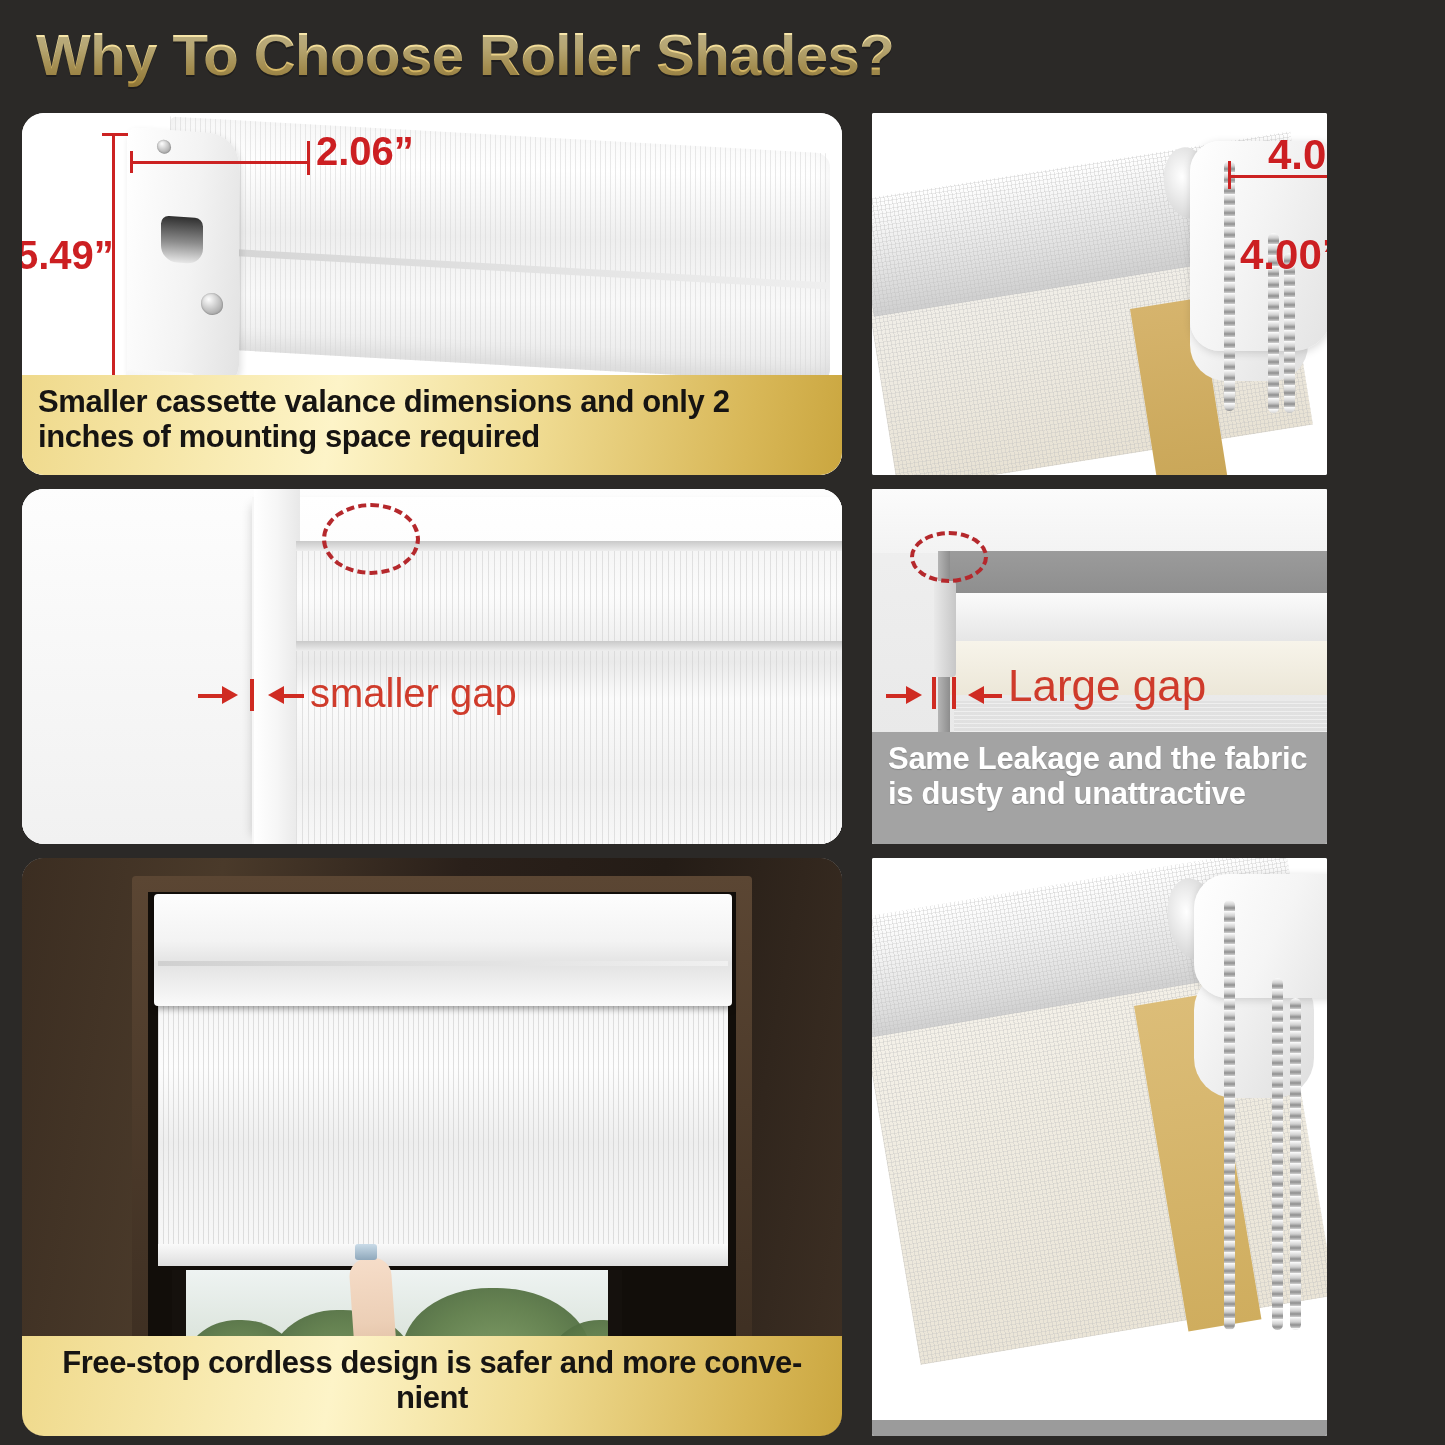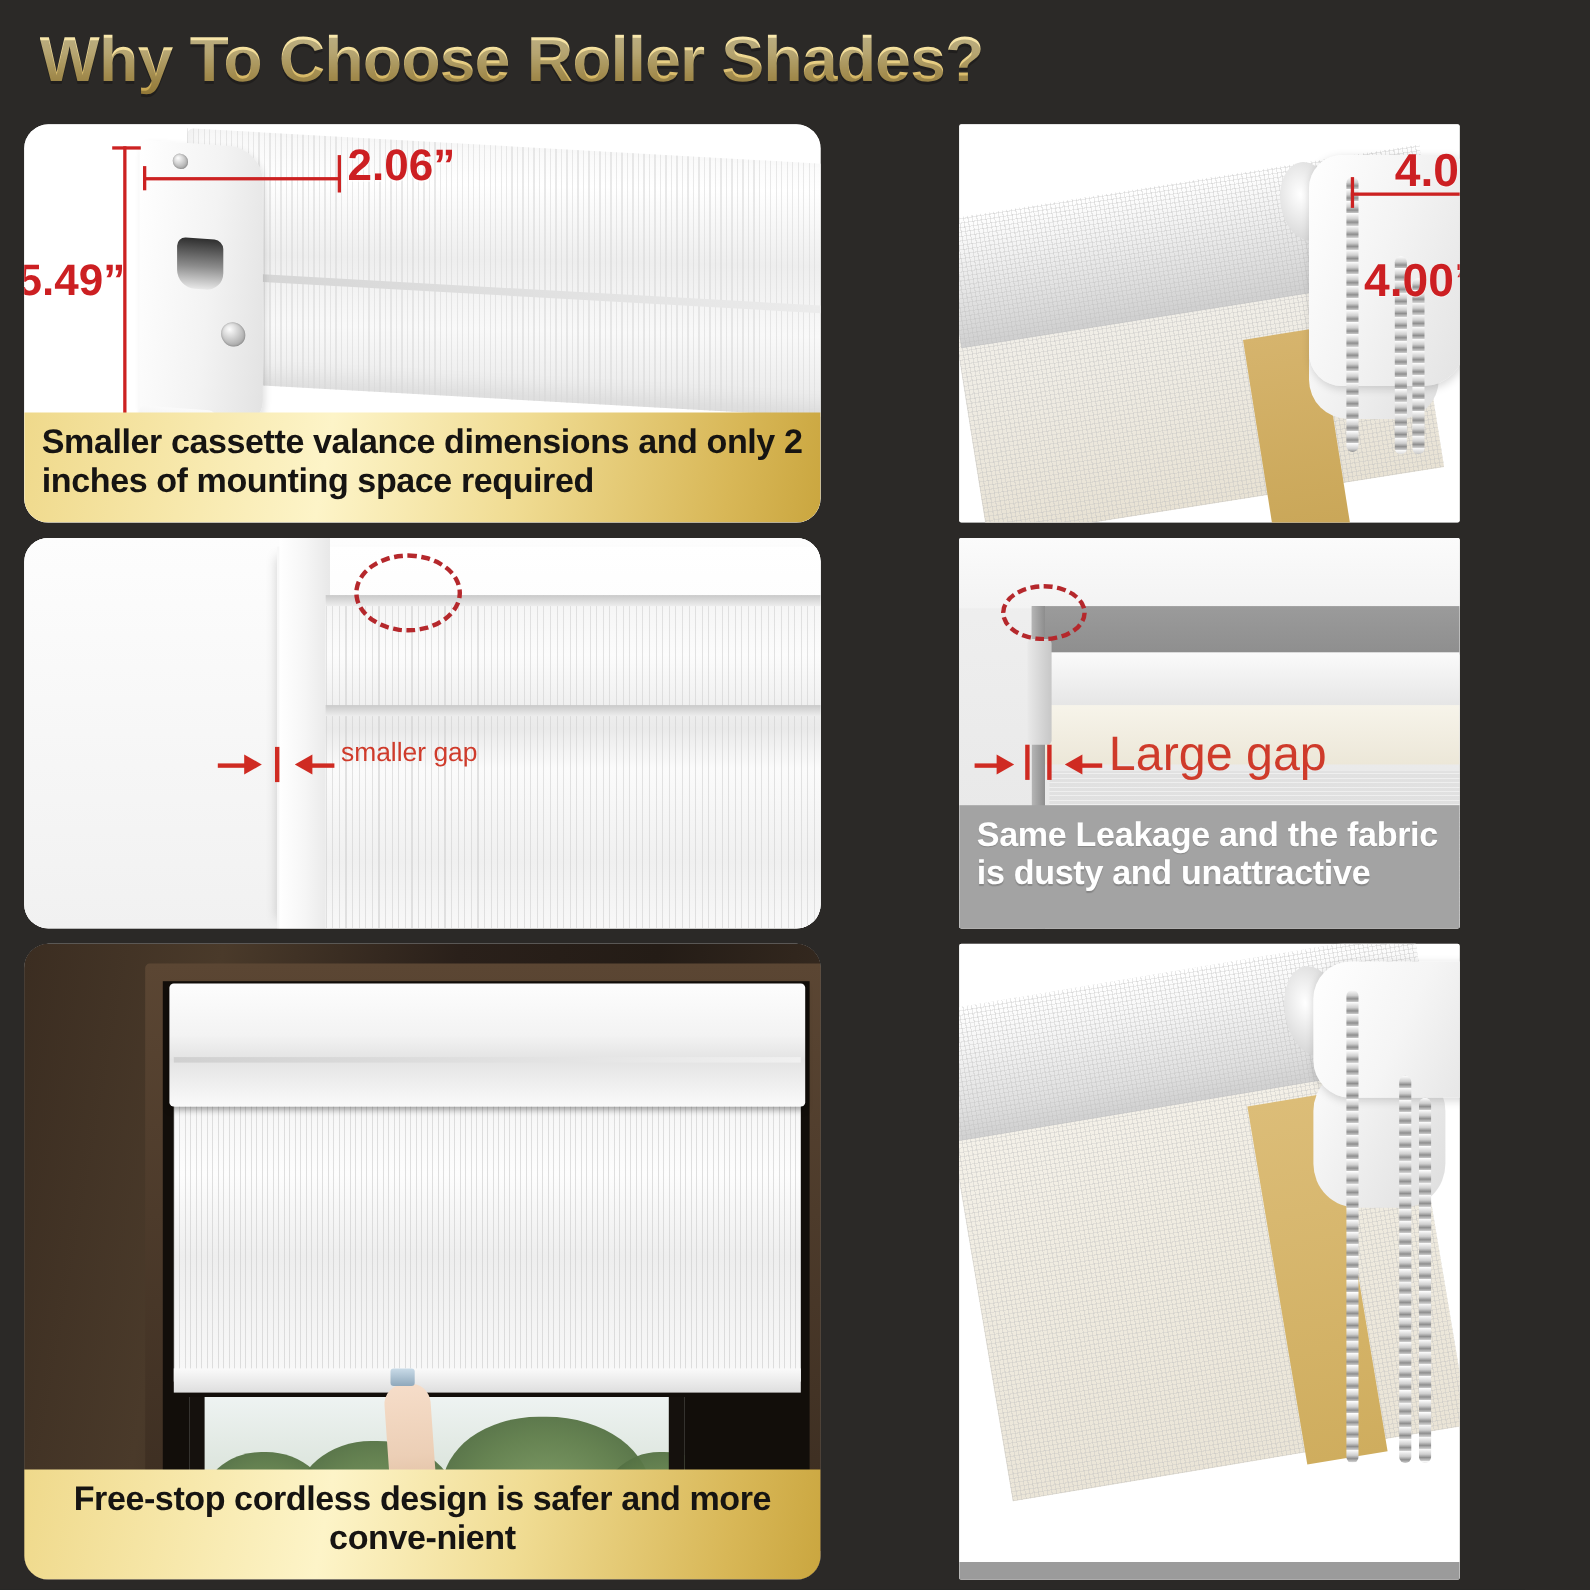"2.06”" .panel.left { width: 724px -> 820px }
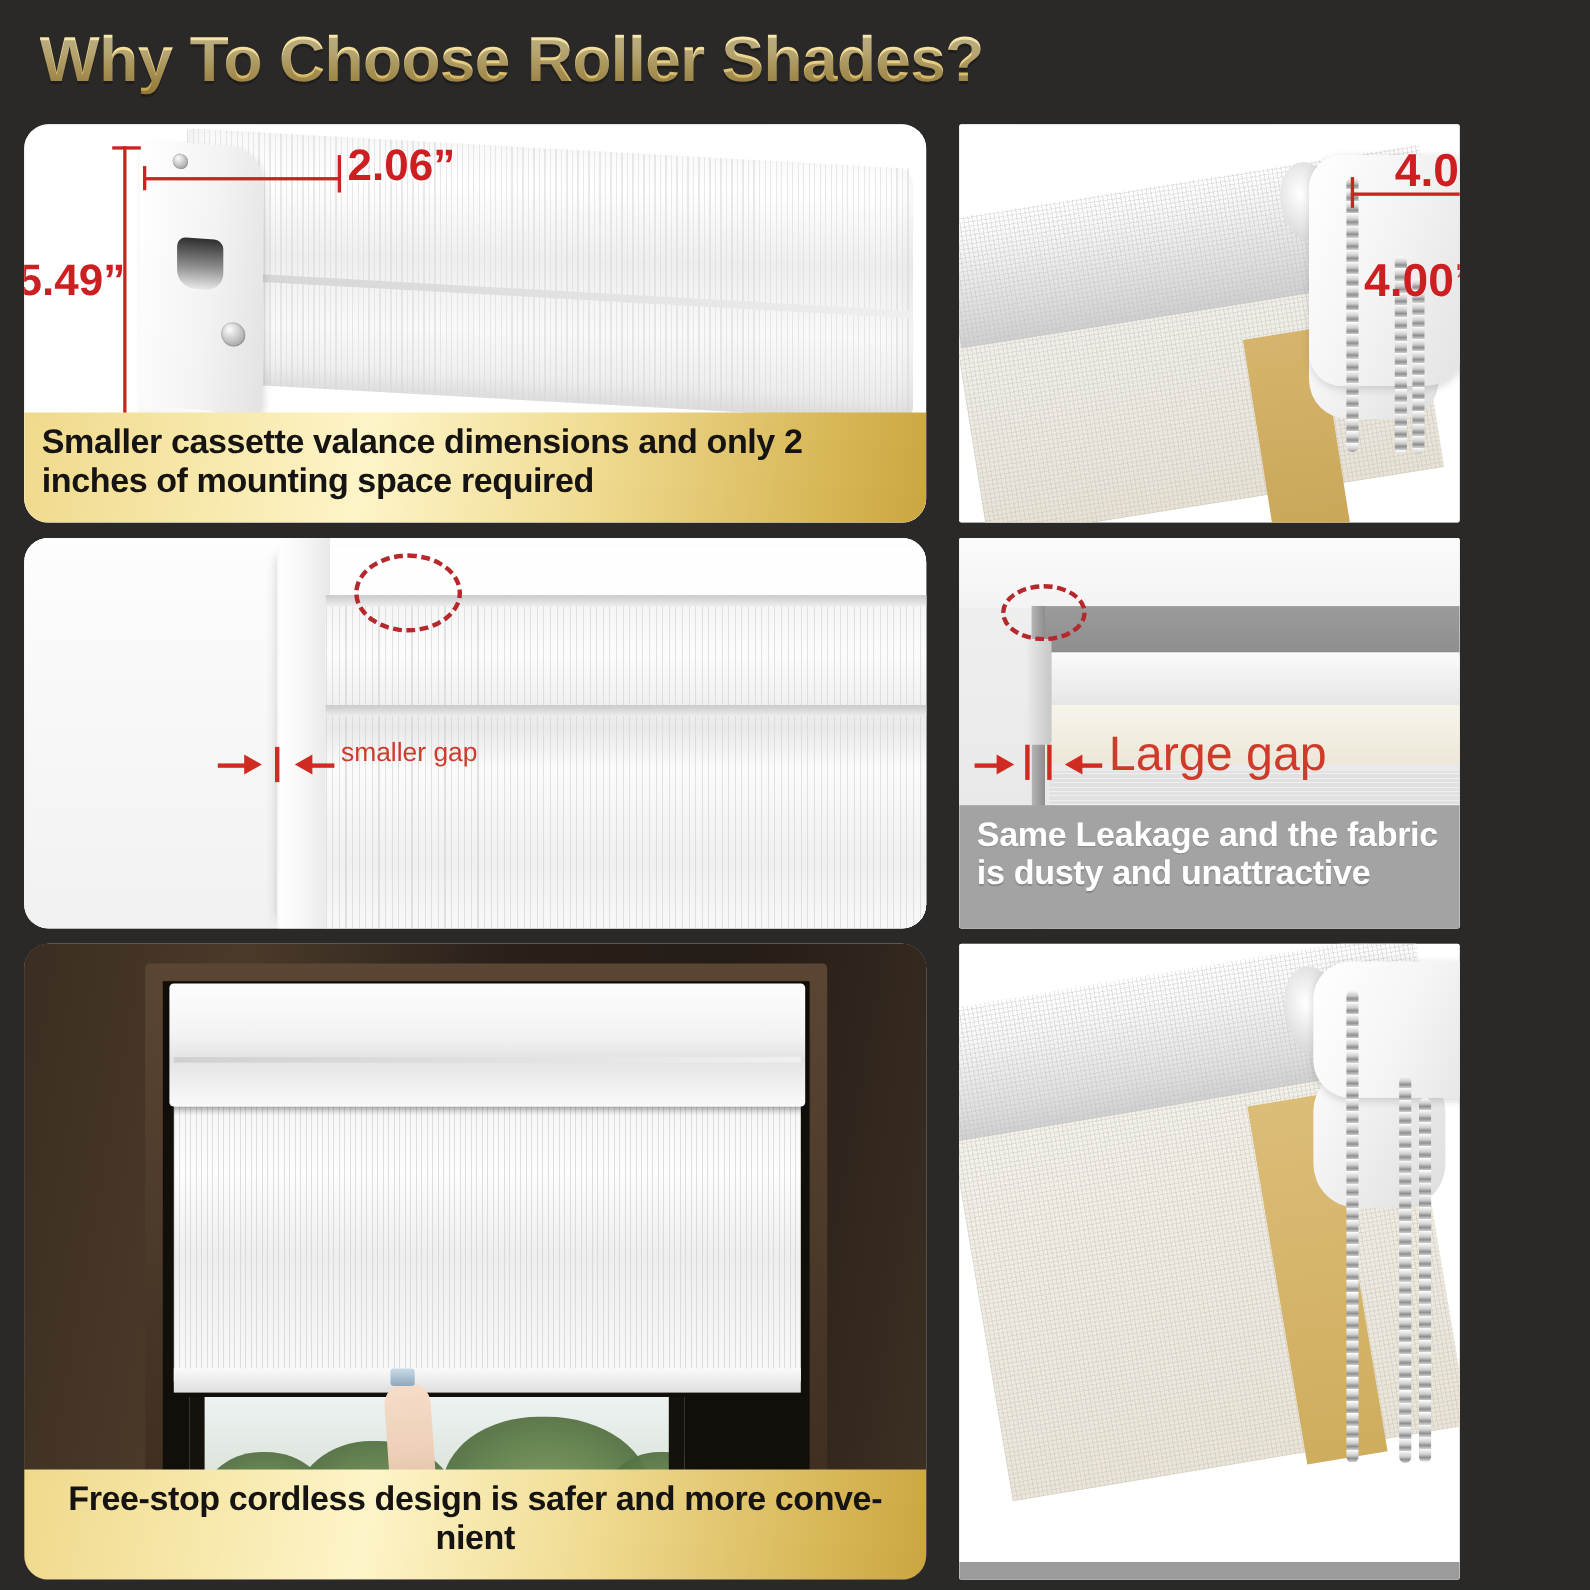"smaller gap" div.gap-label { font-size: 24px -> 40px }
